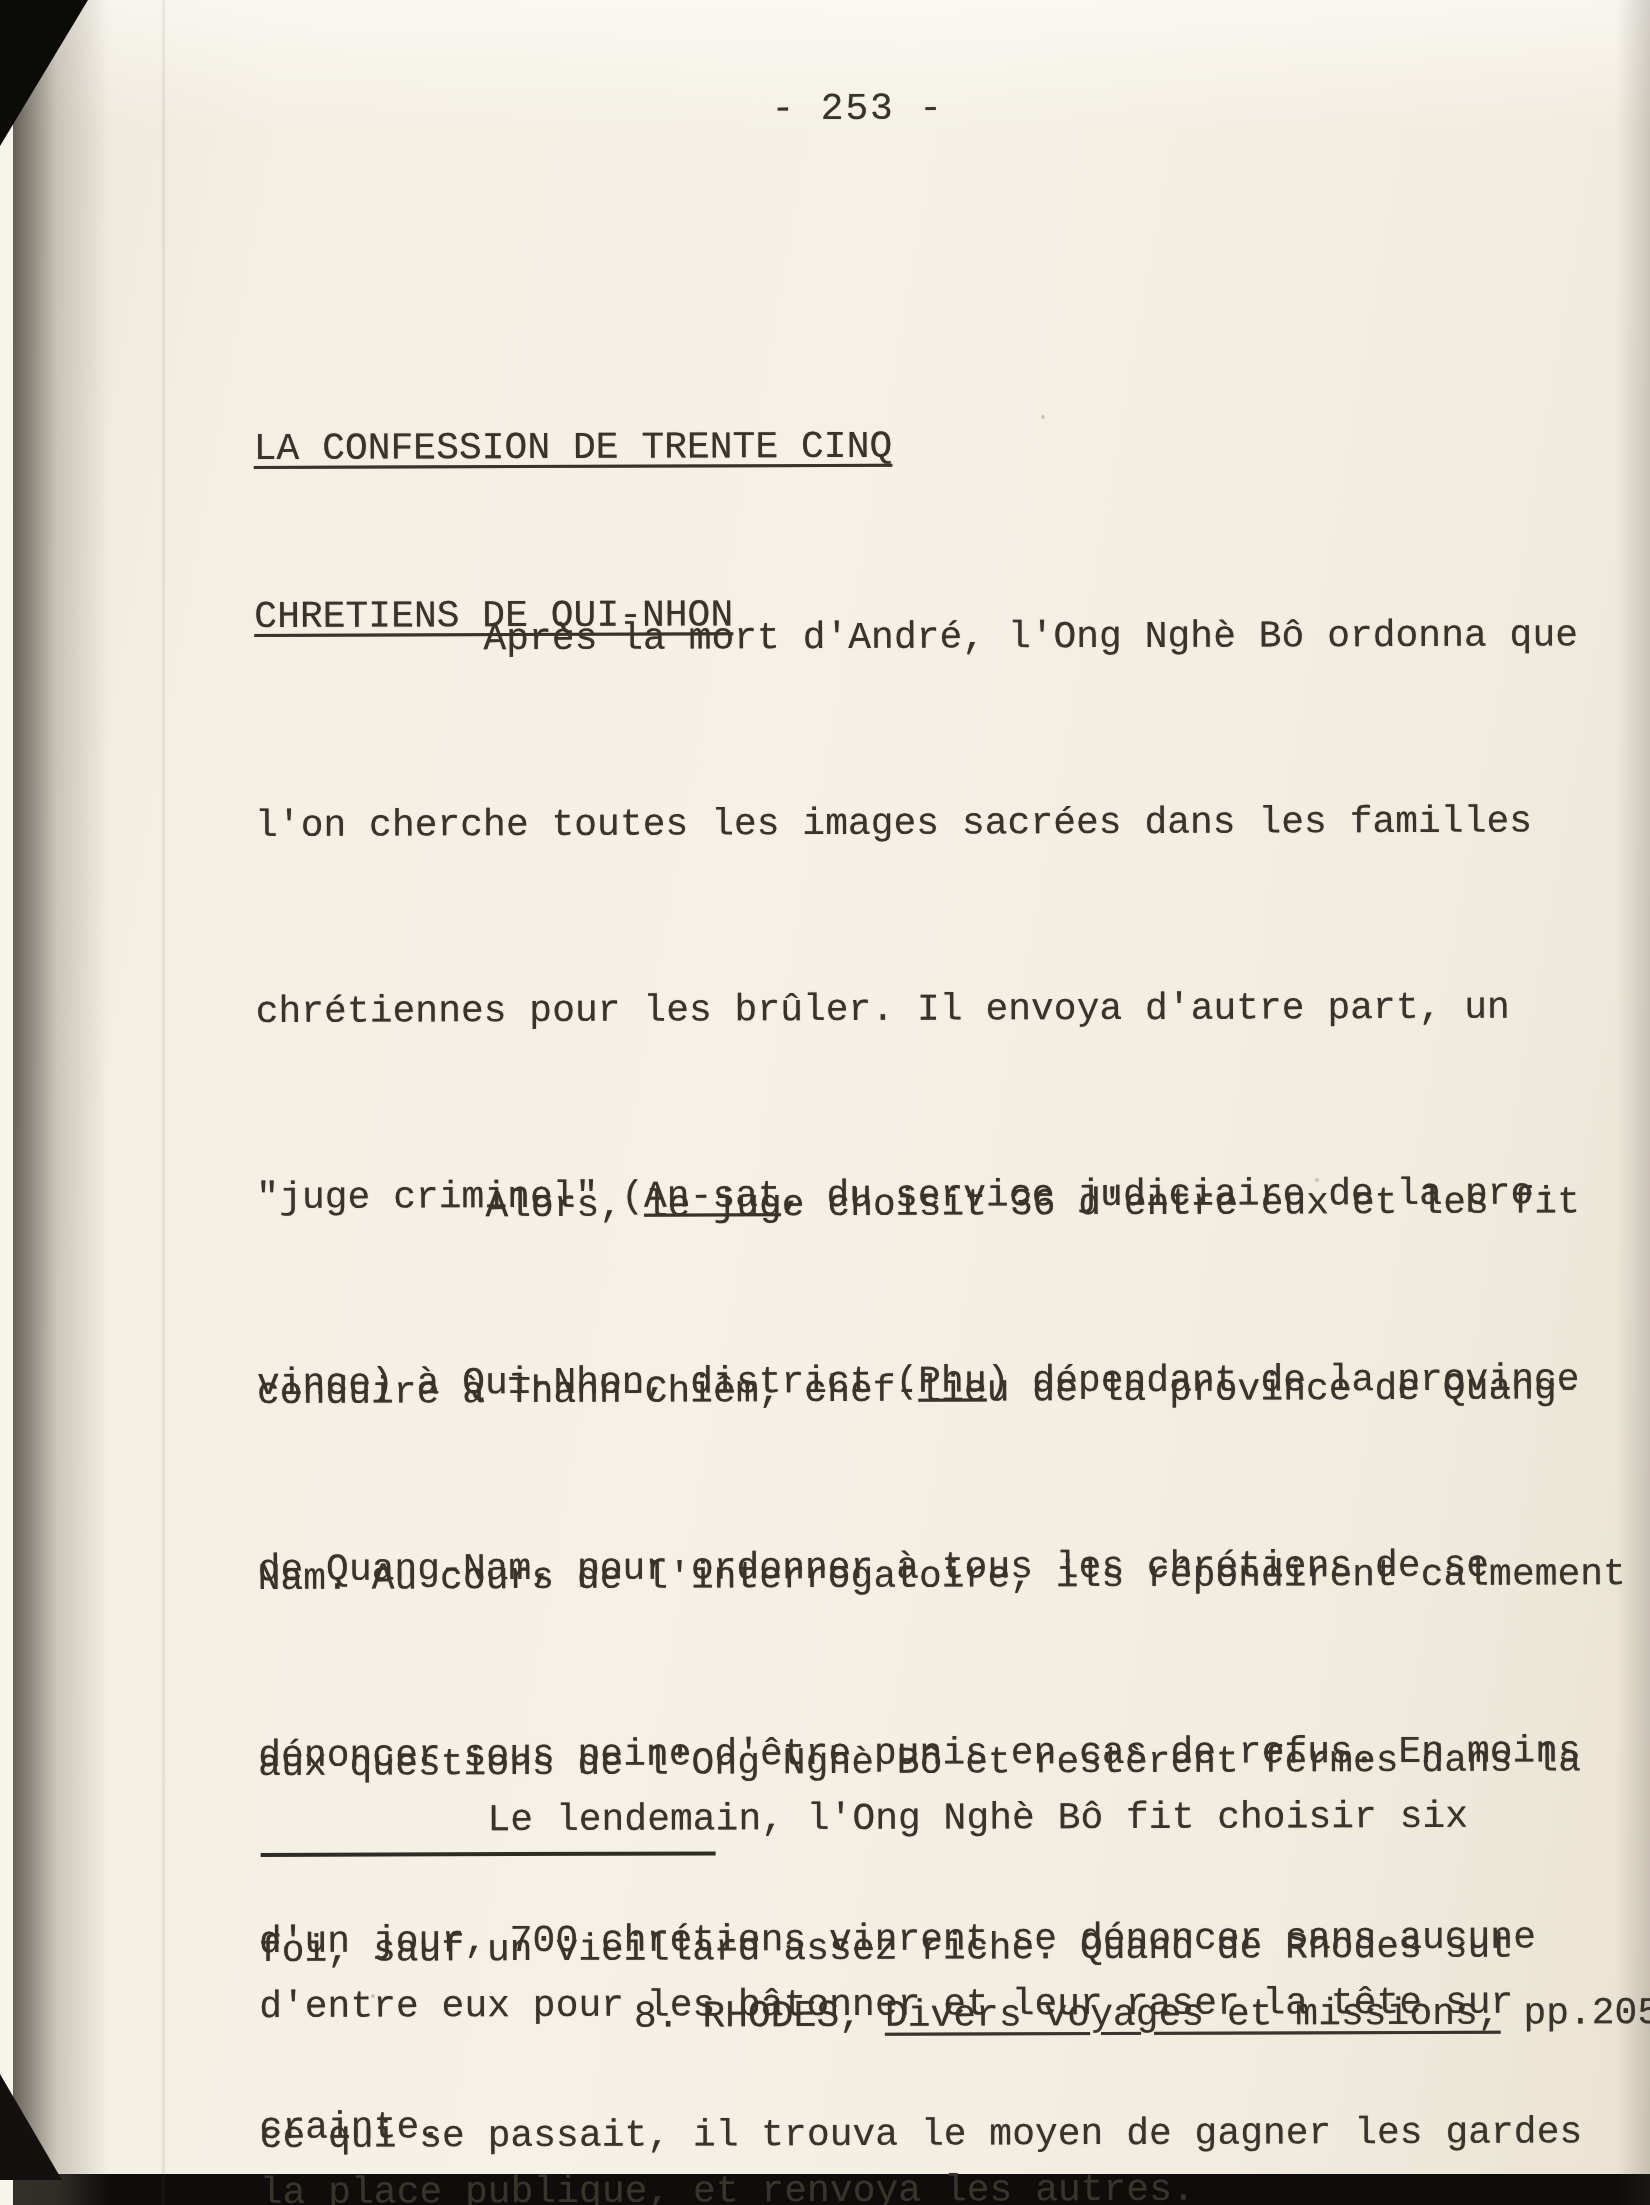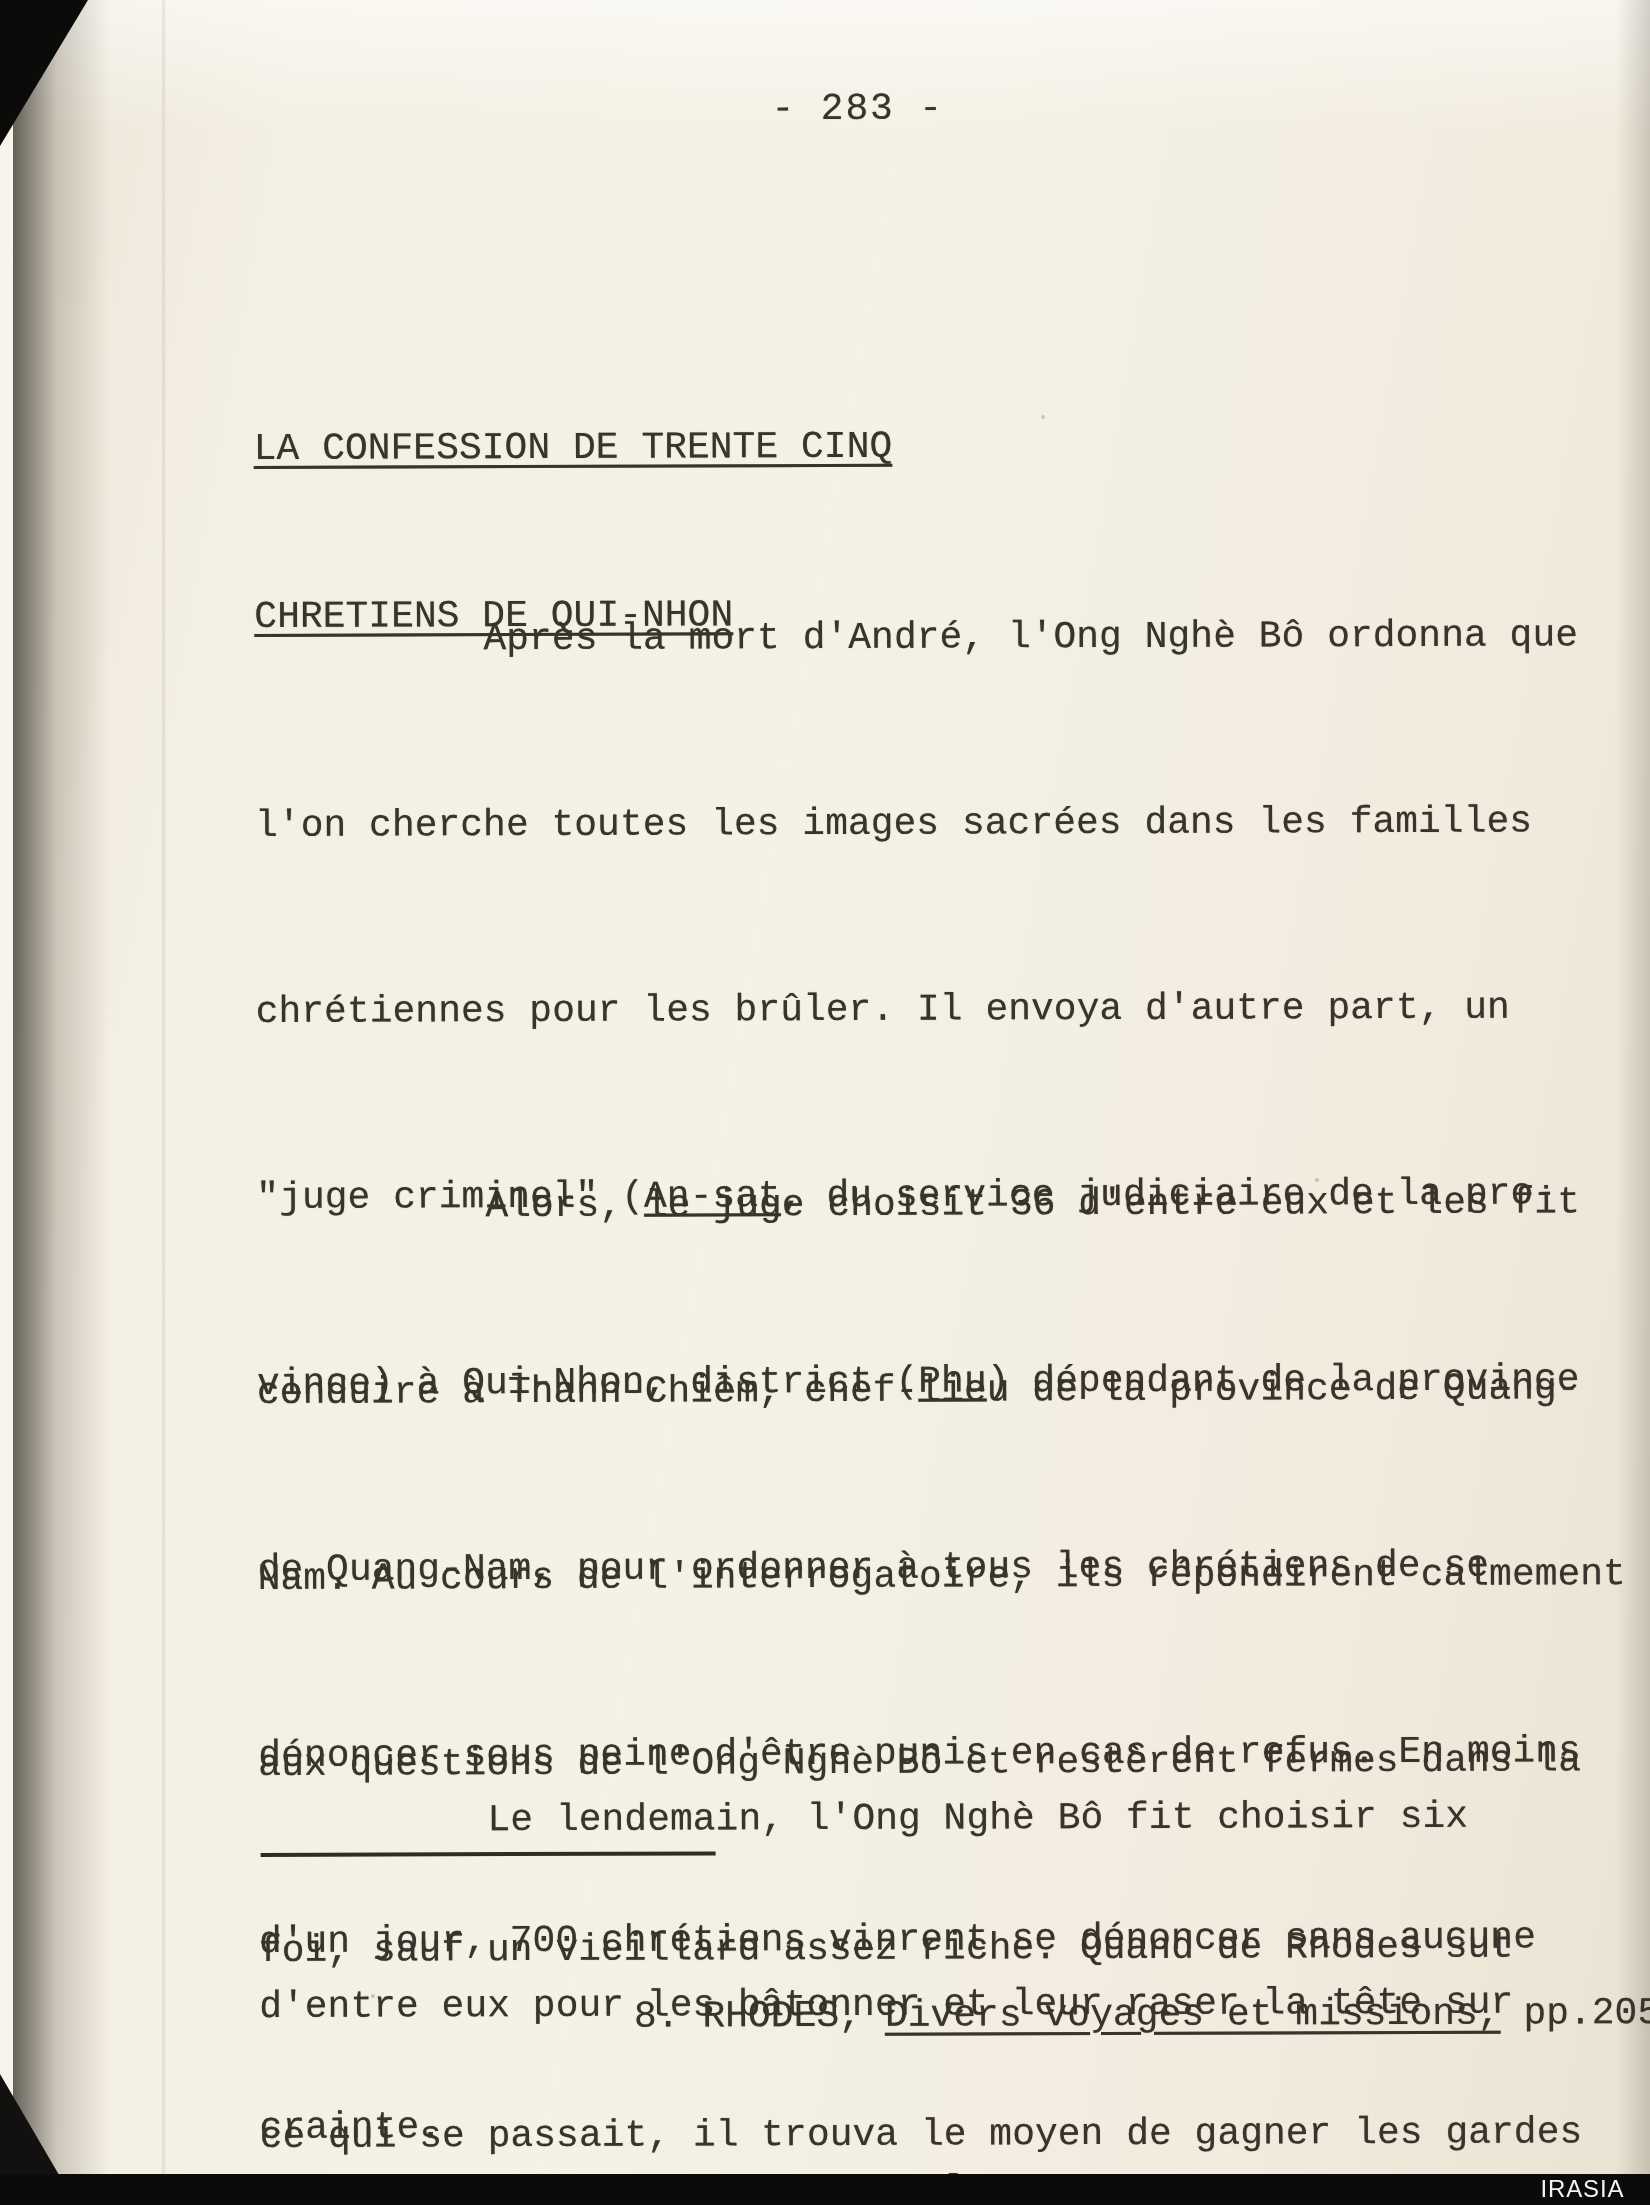"- 283 -" div.block { text: 283 -> 253 }
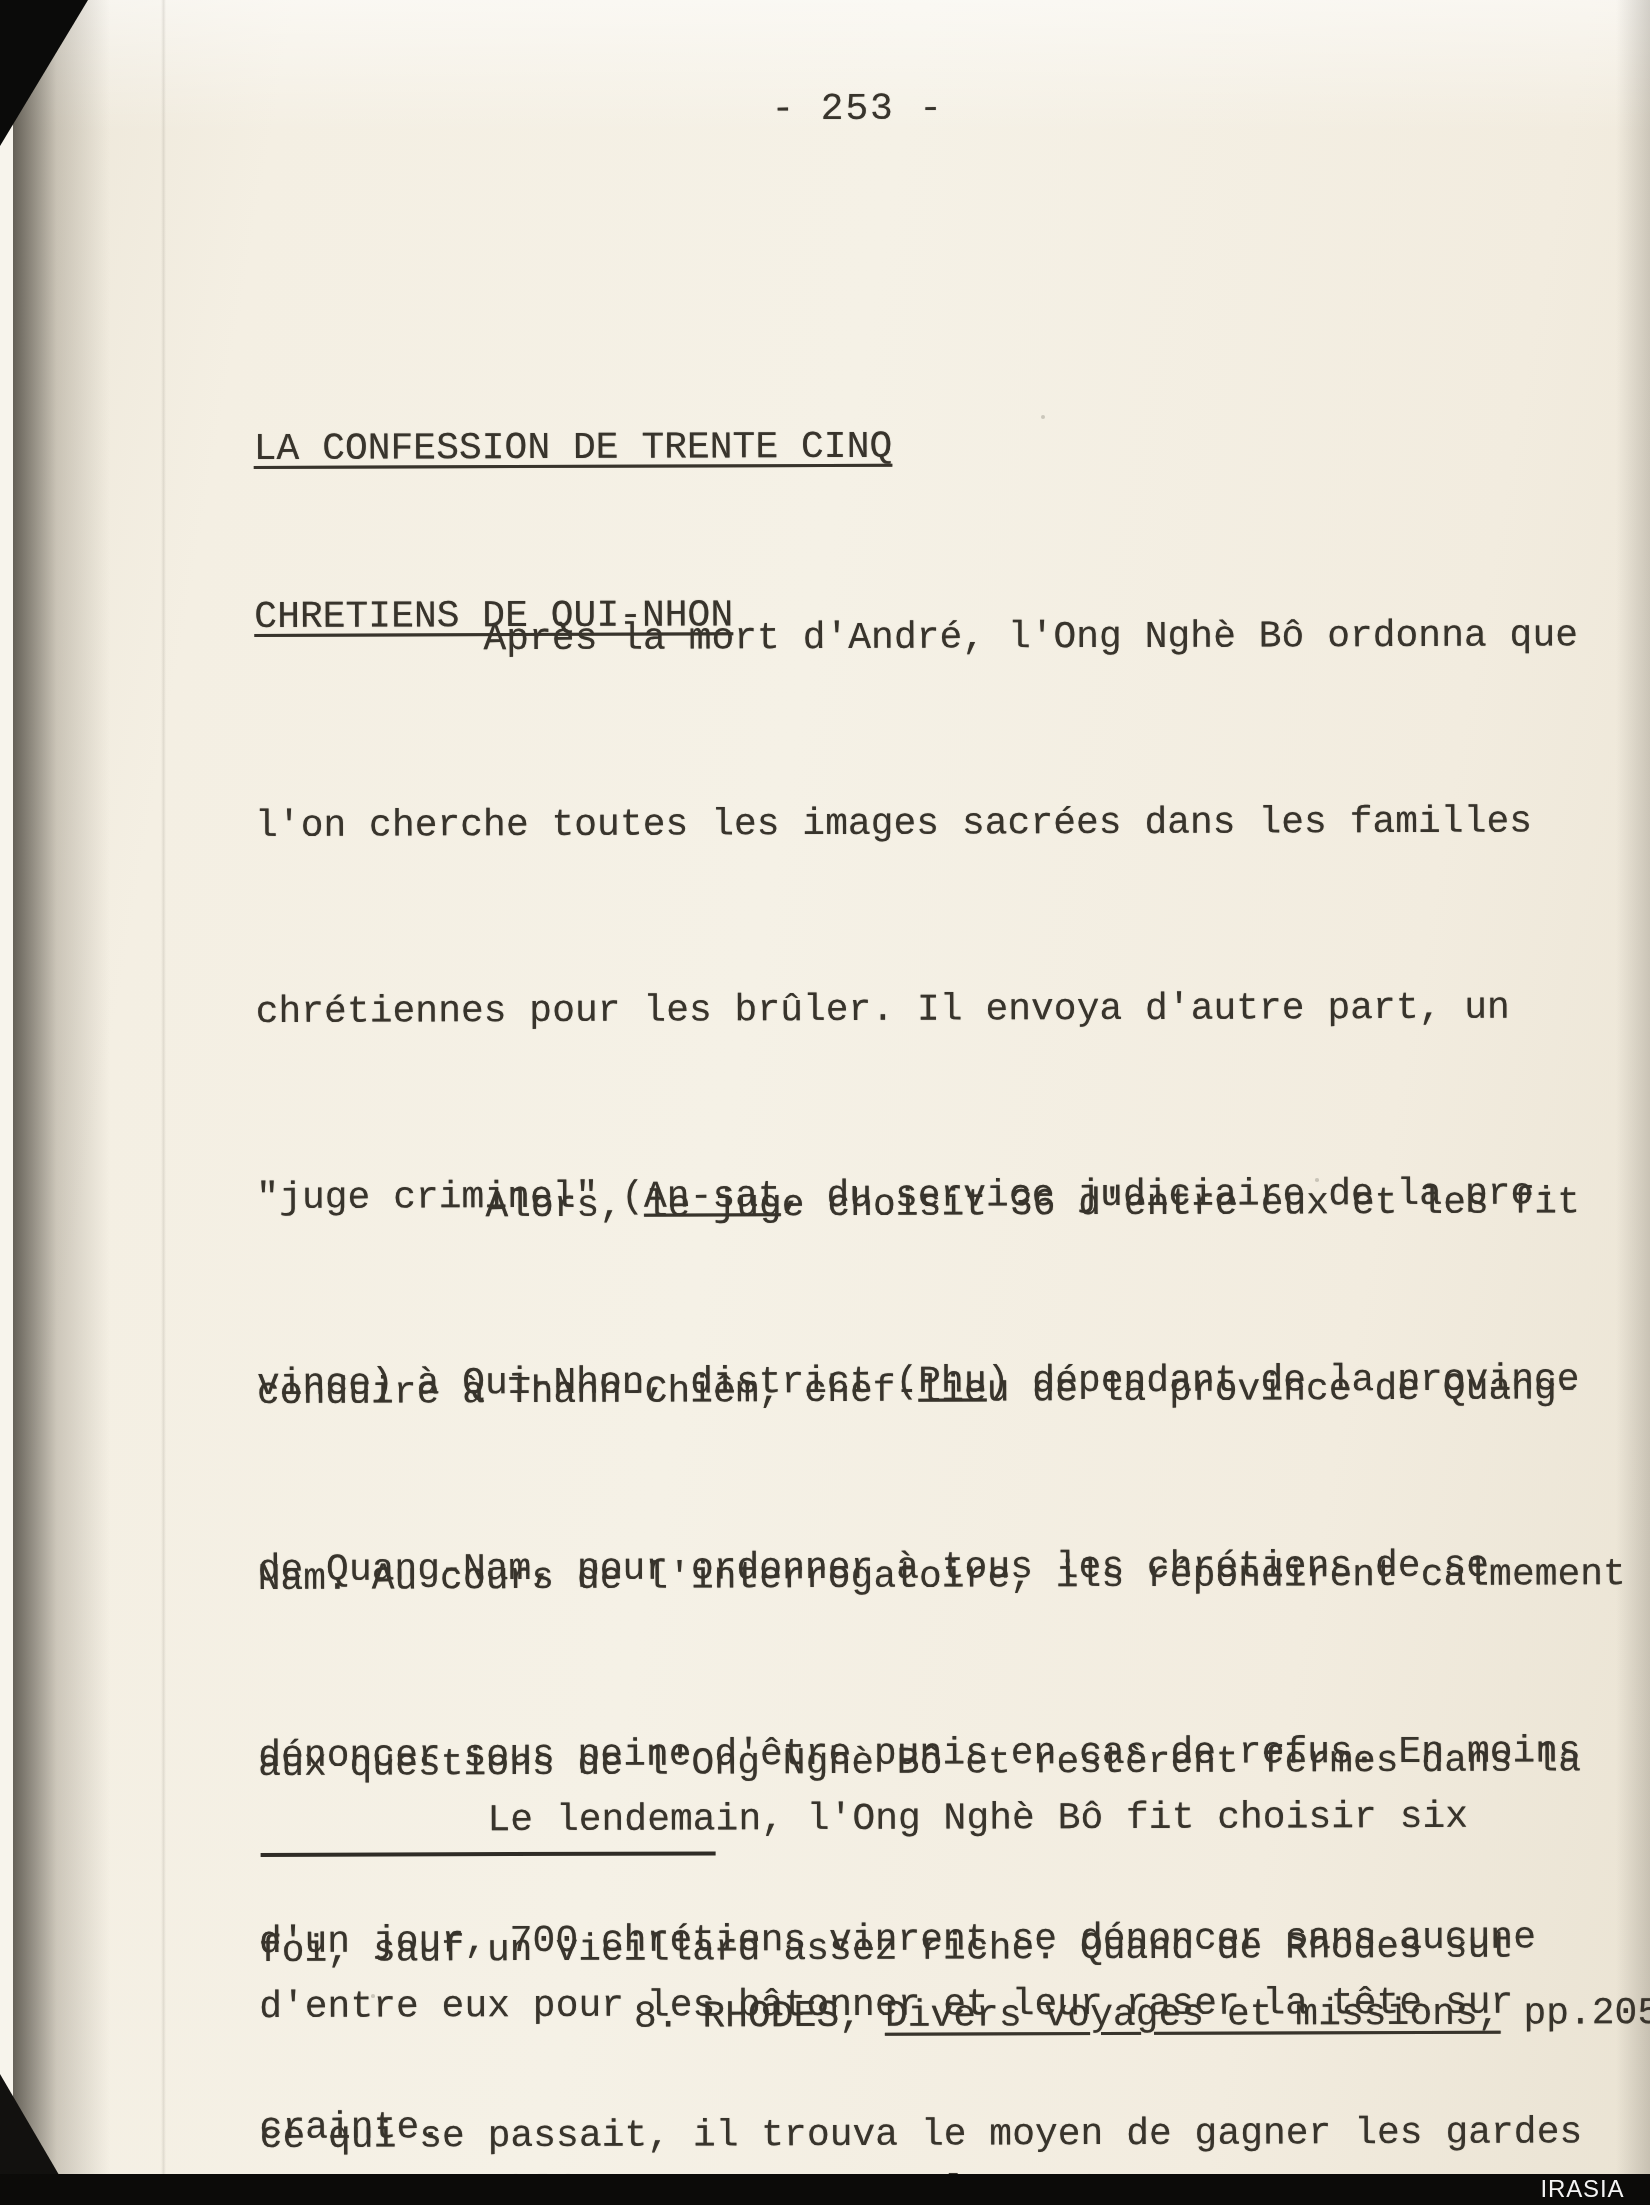"IRASIA" div.bottom-bar { html: <div> <div>IRASIA</div> </div> -> none }
